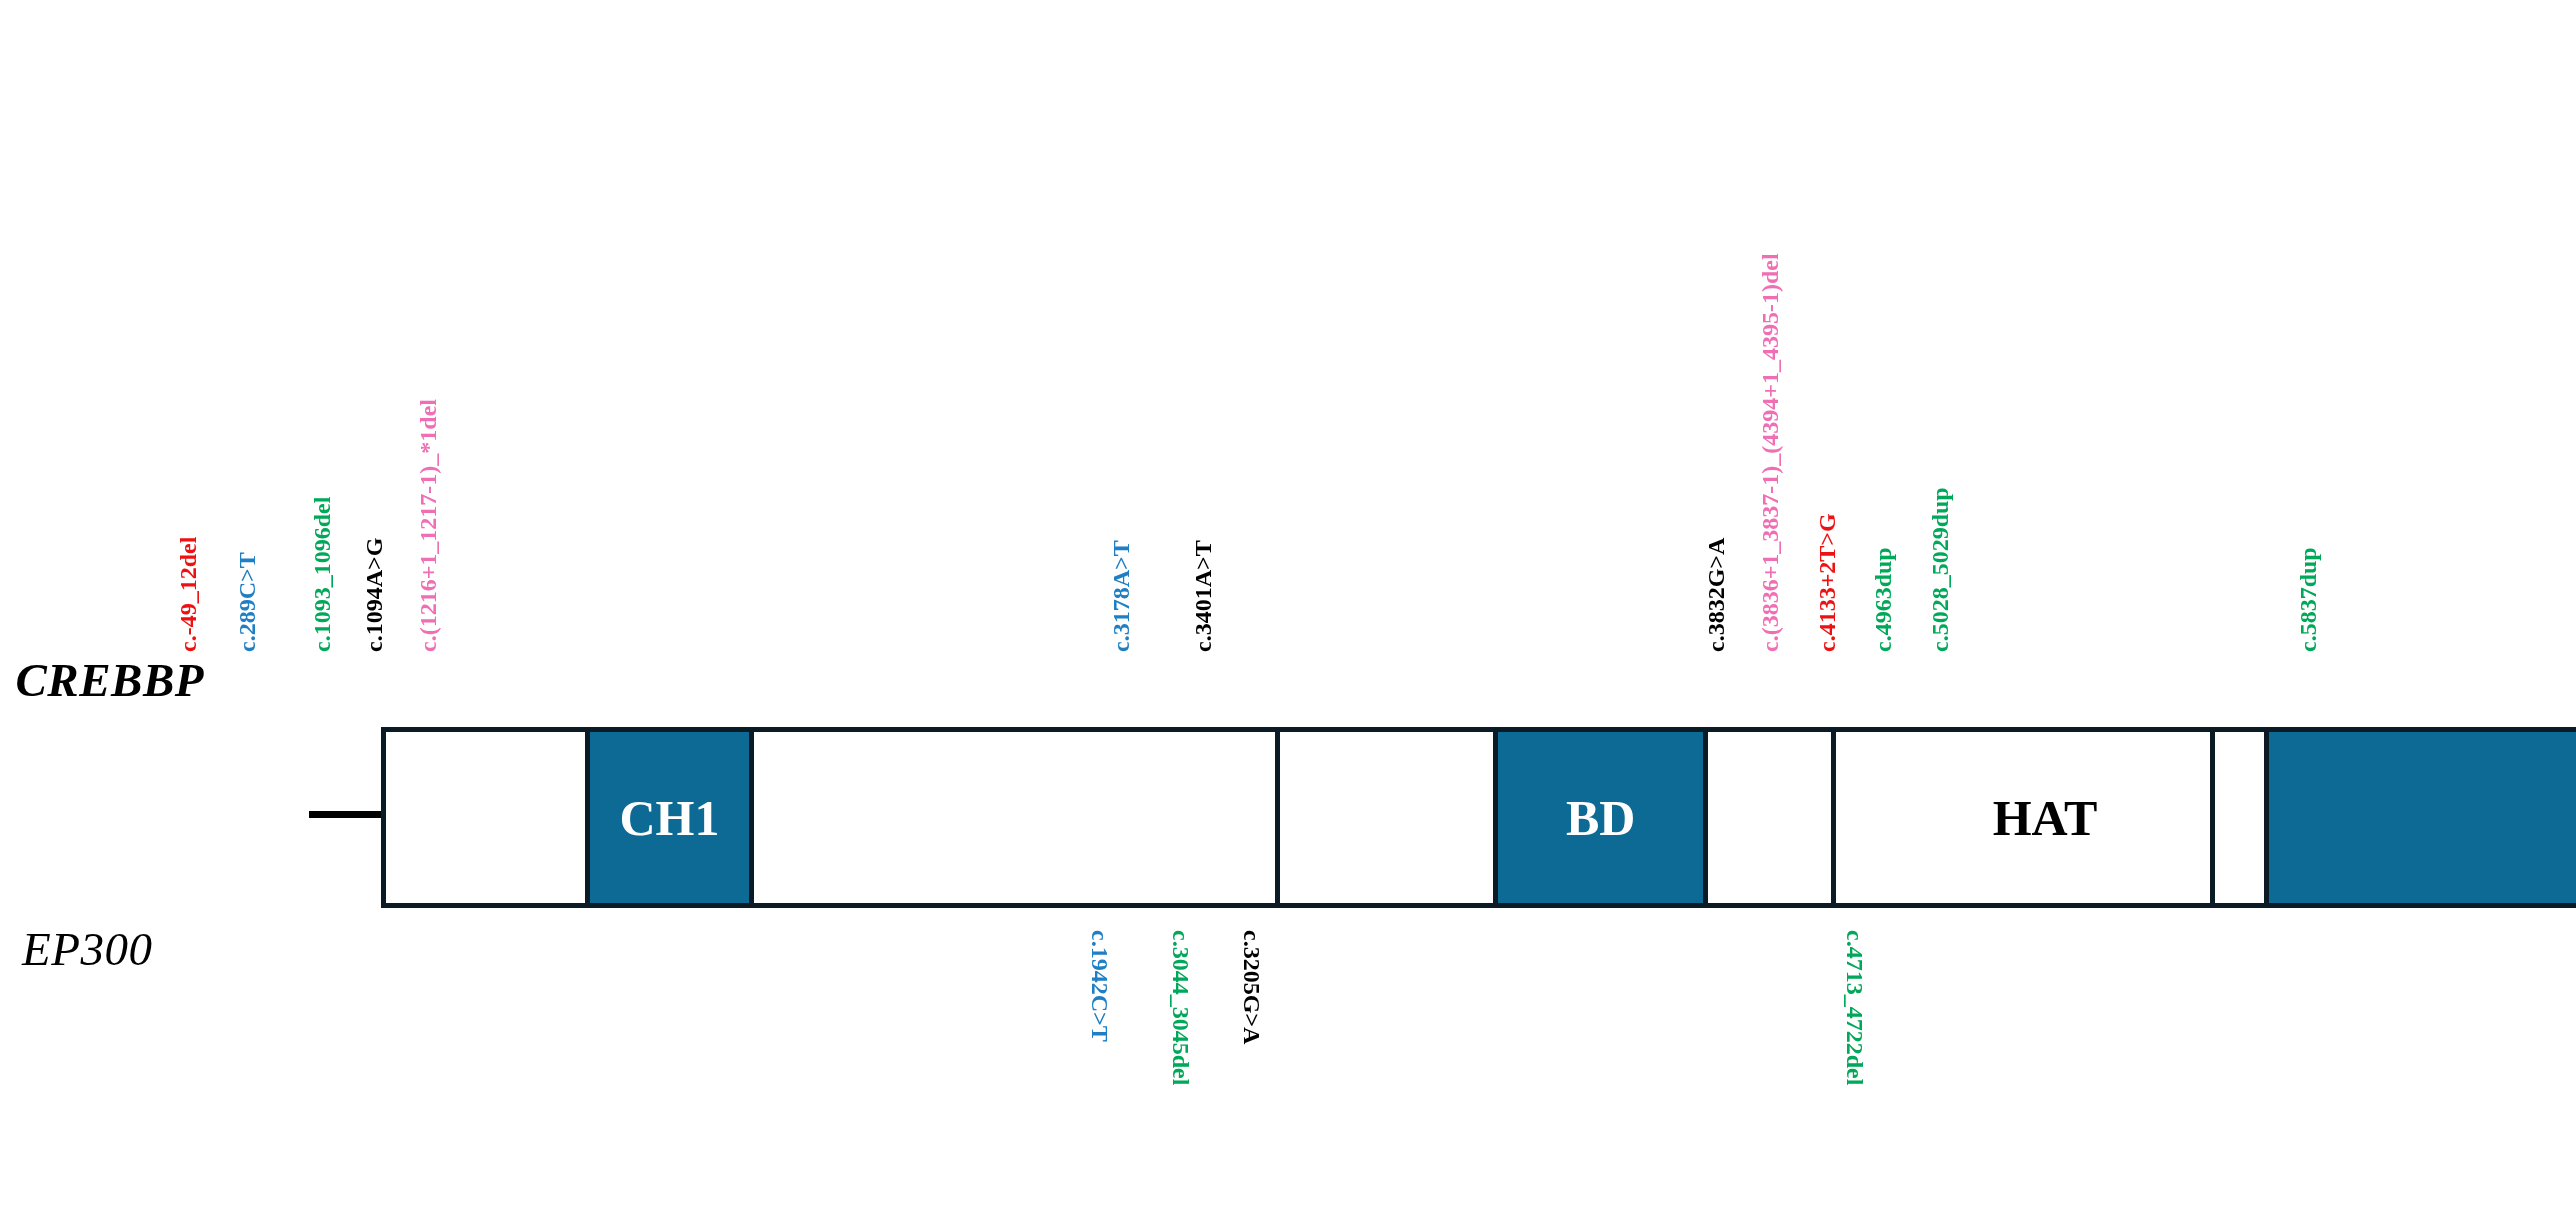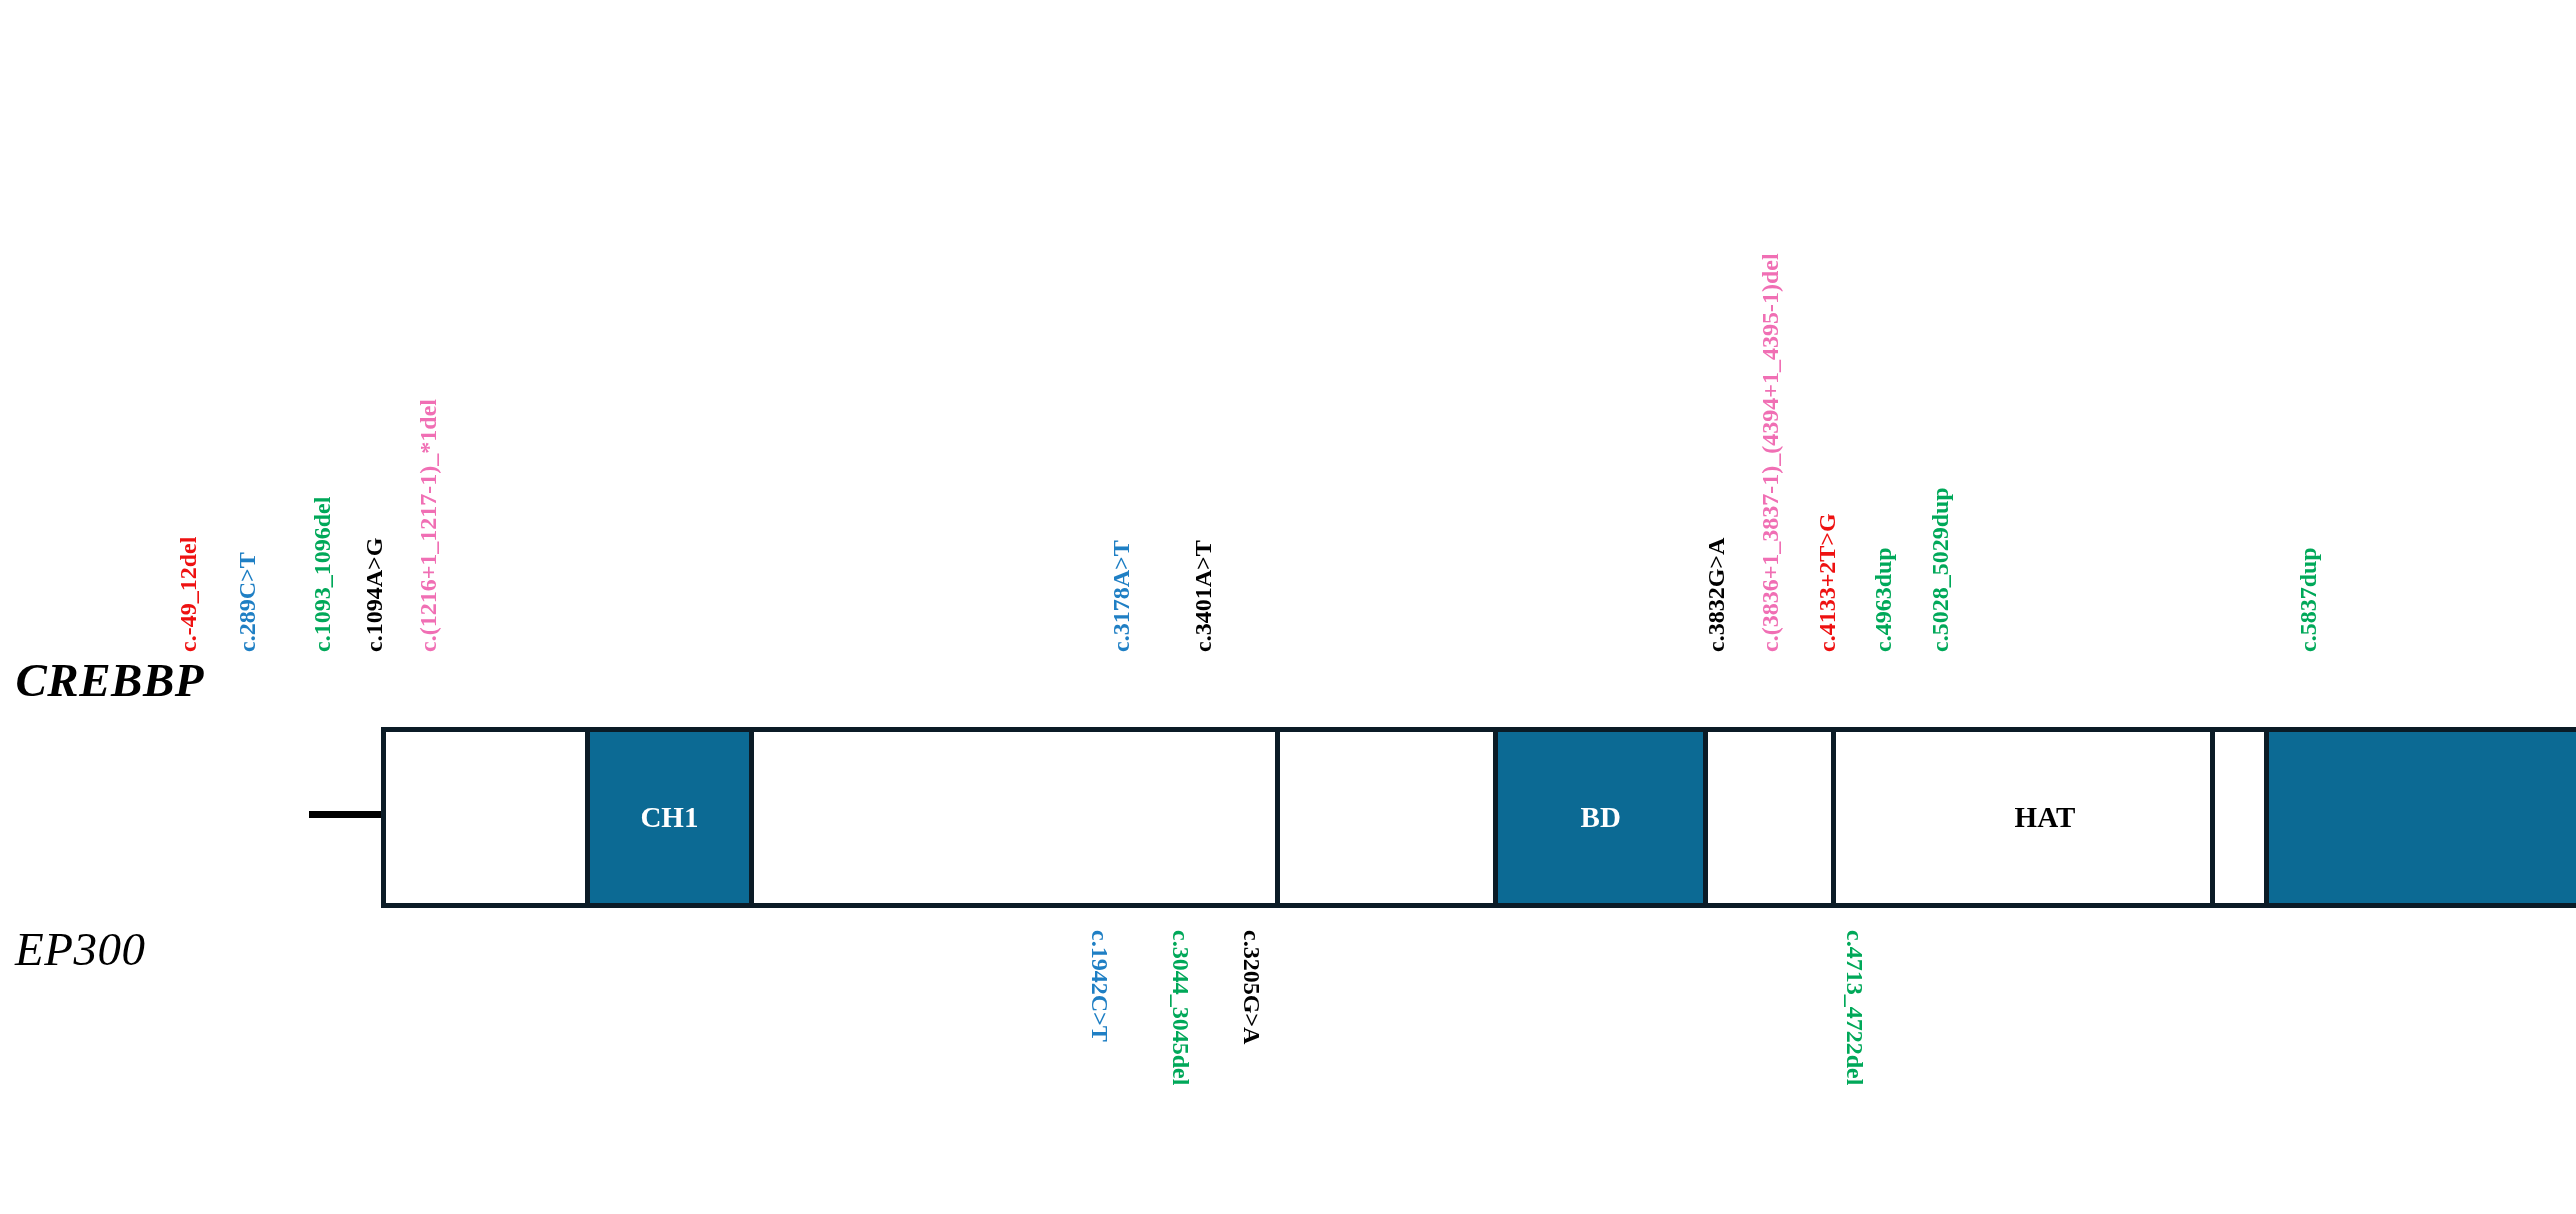"CH1" .seg-label { font-size: 29px -> 50px }
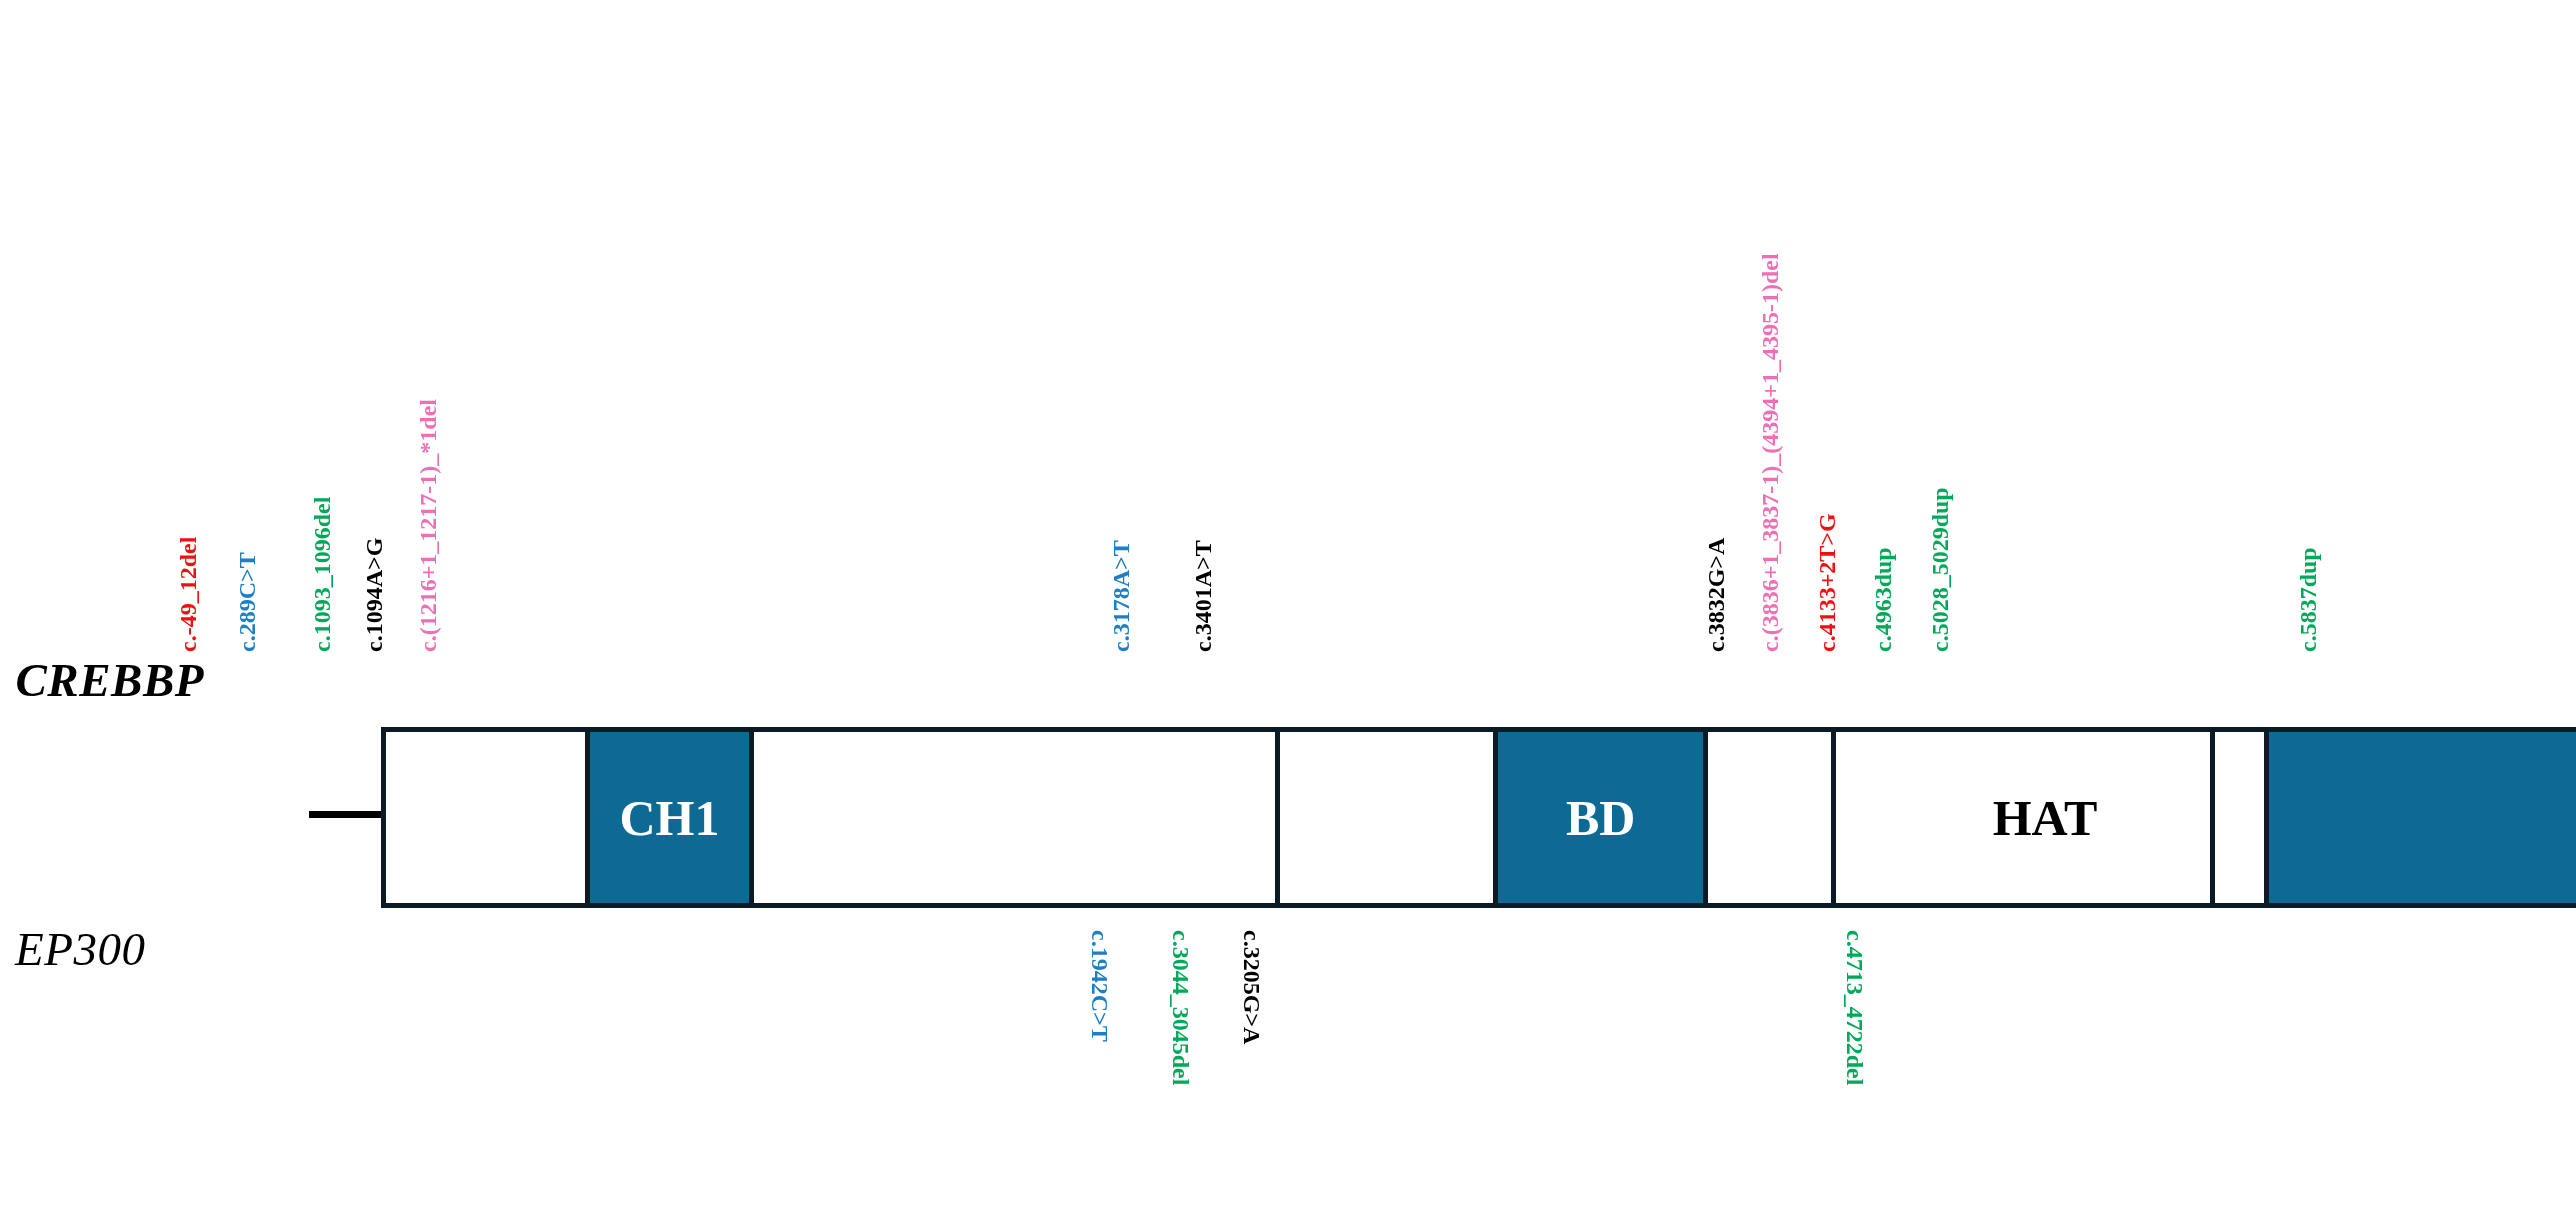"EP300" #gene-bottom { left: 15px -> 22px }
